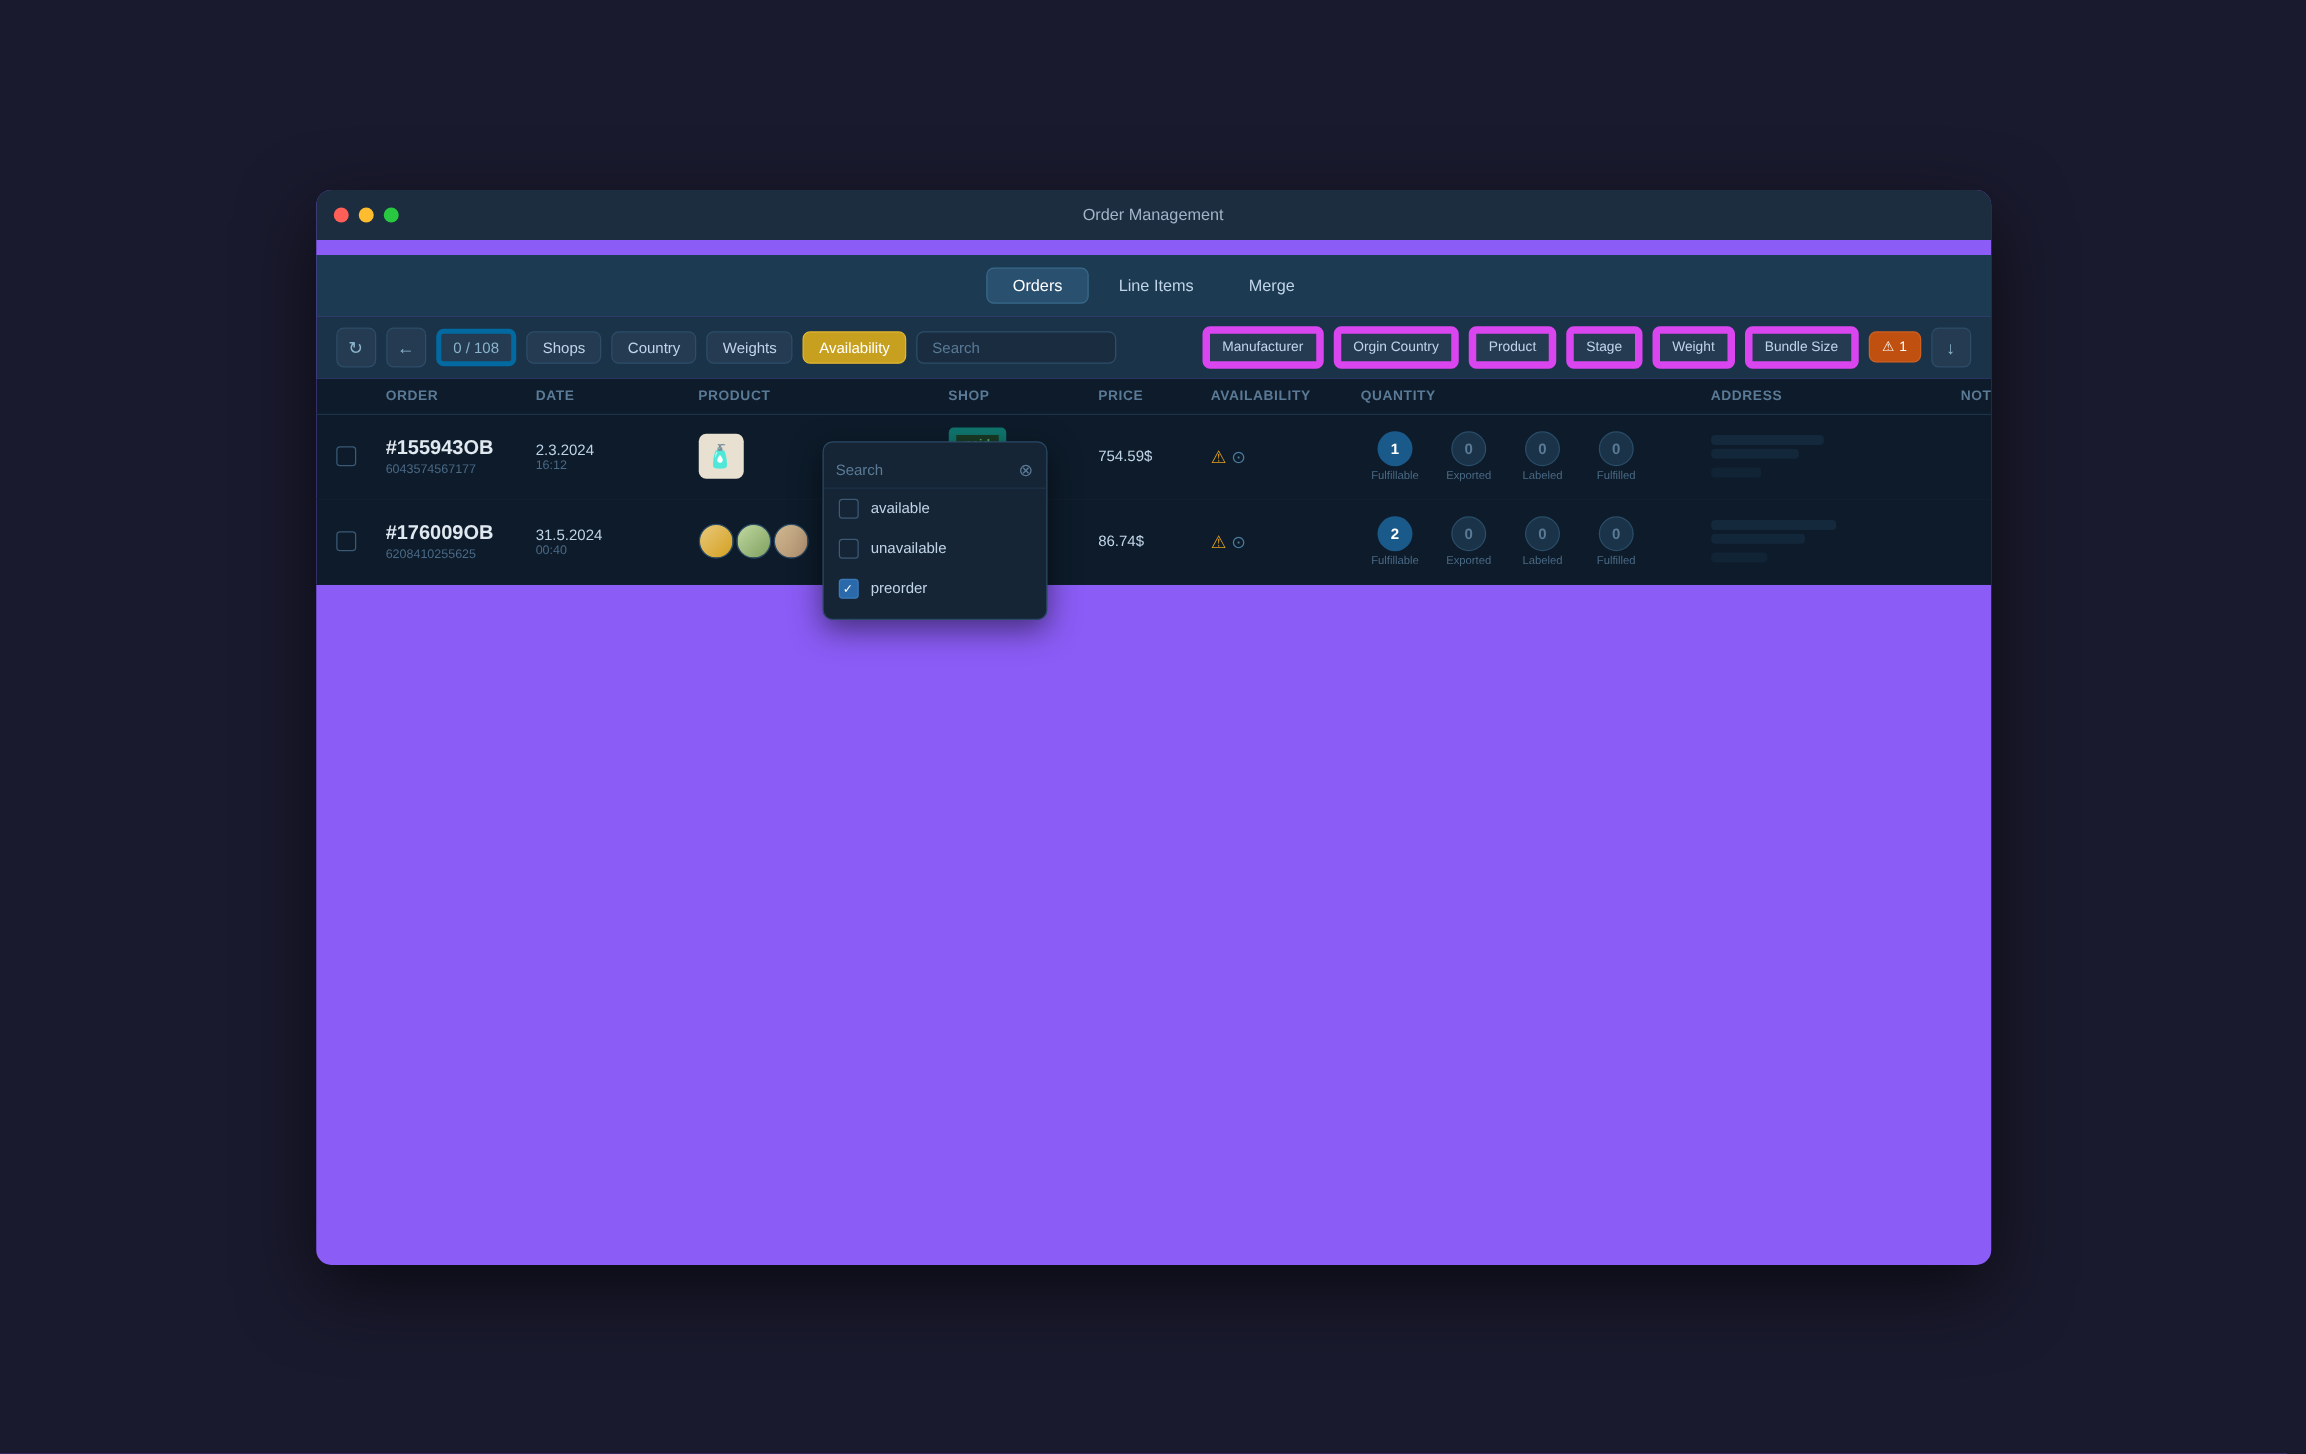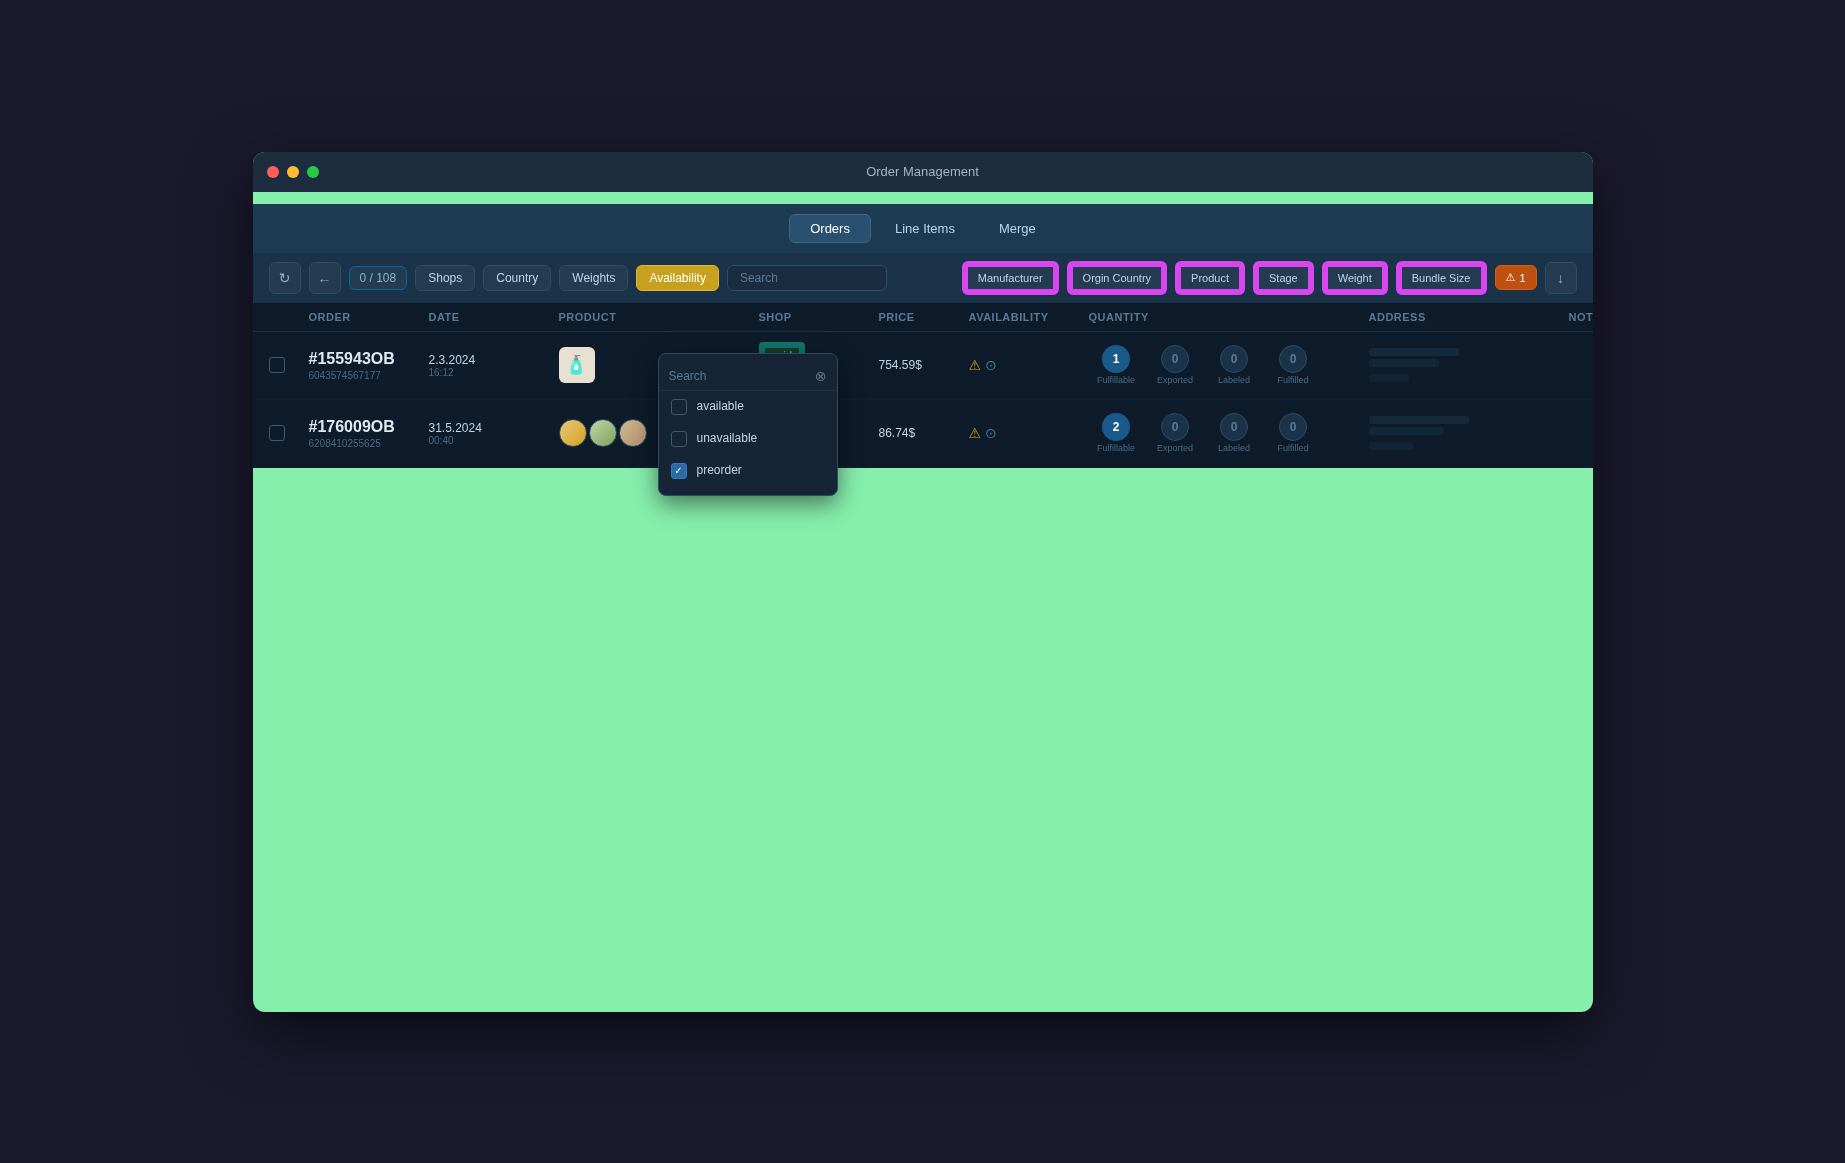"Order Management" .window { background: #86efac -> #8b5cf6 }
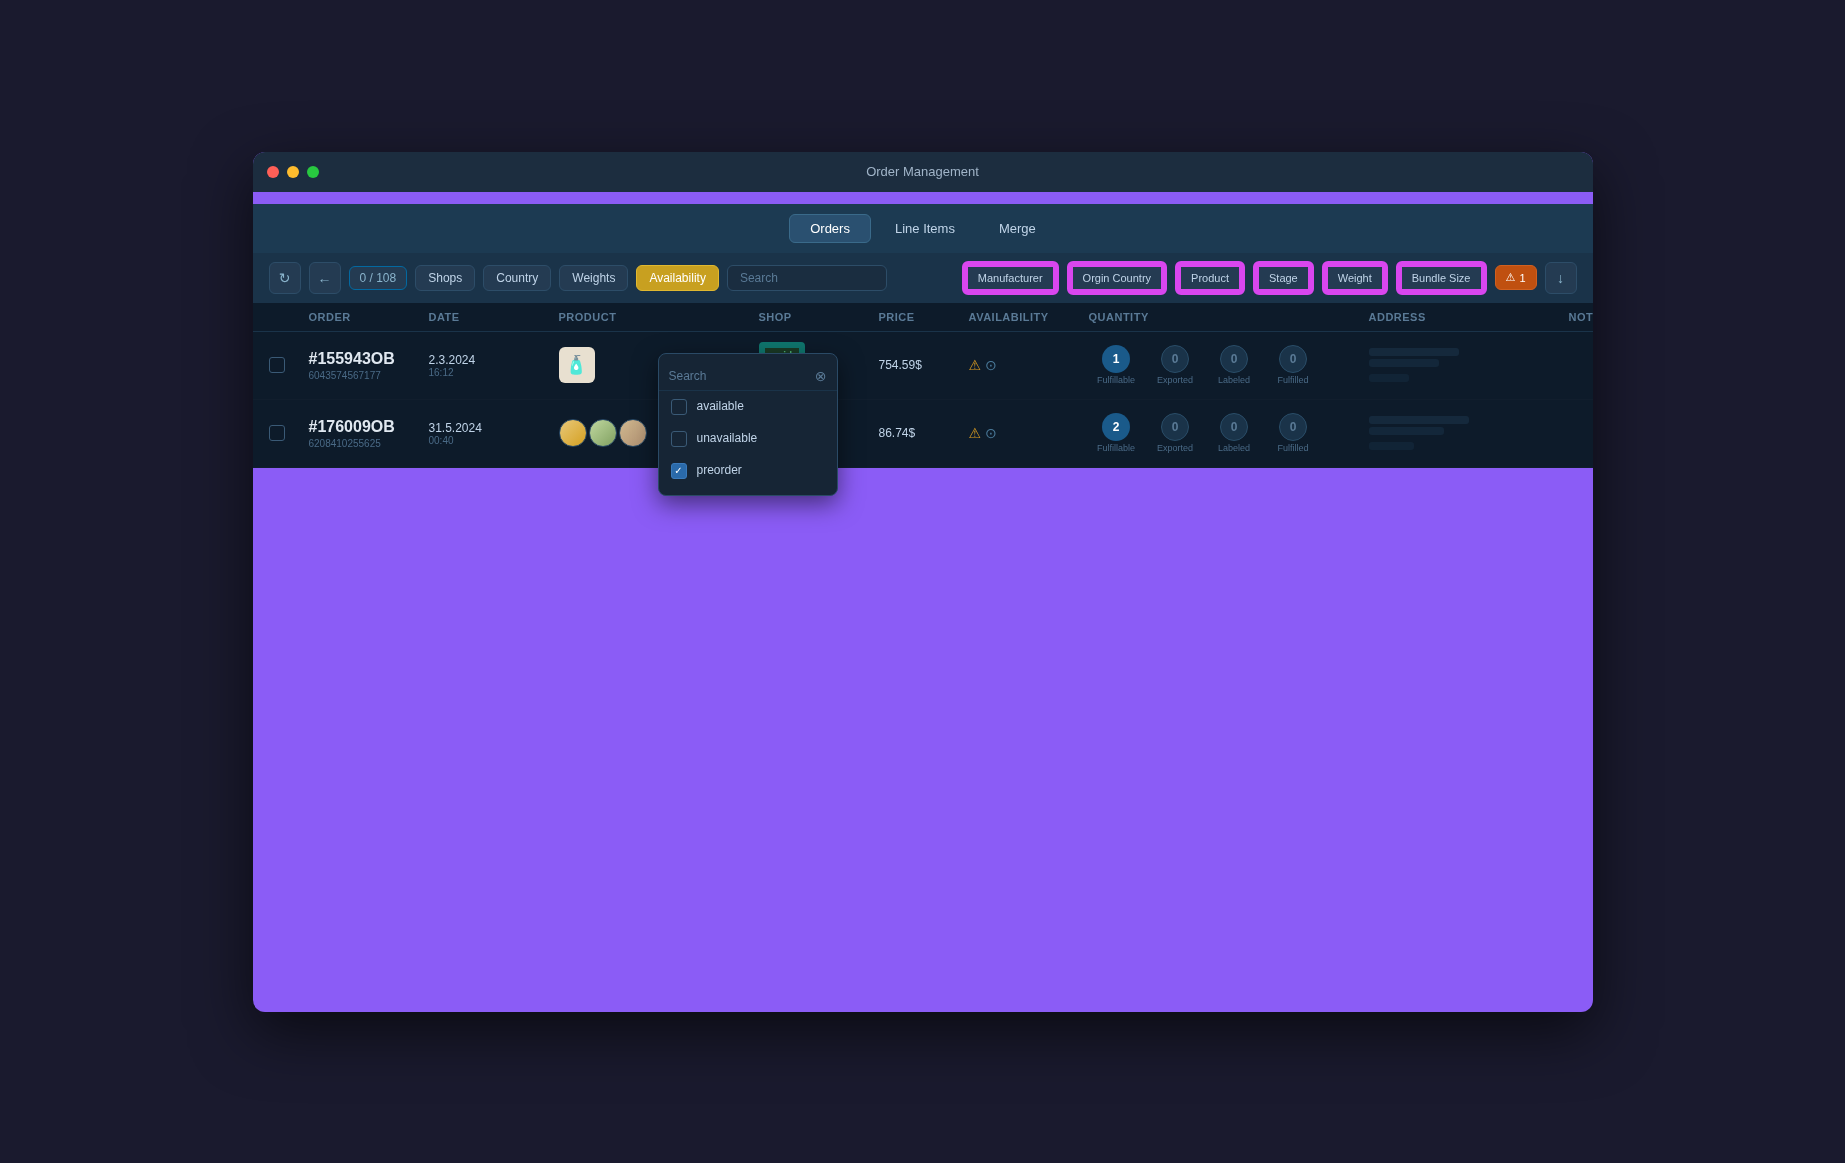"0 / 108" .count-badge { border: 1px solid #0369a1 -> 4px solid #0369a1 }
